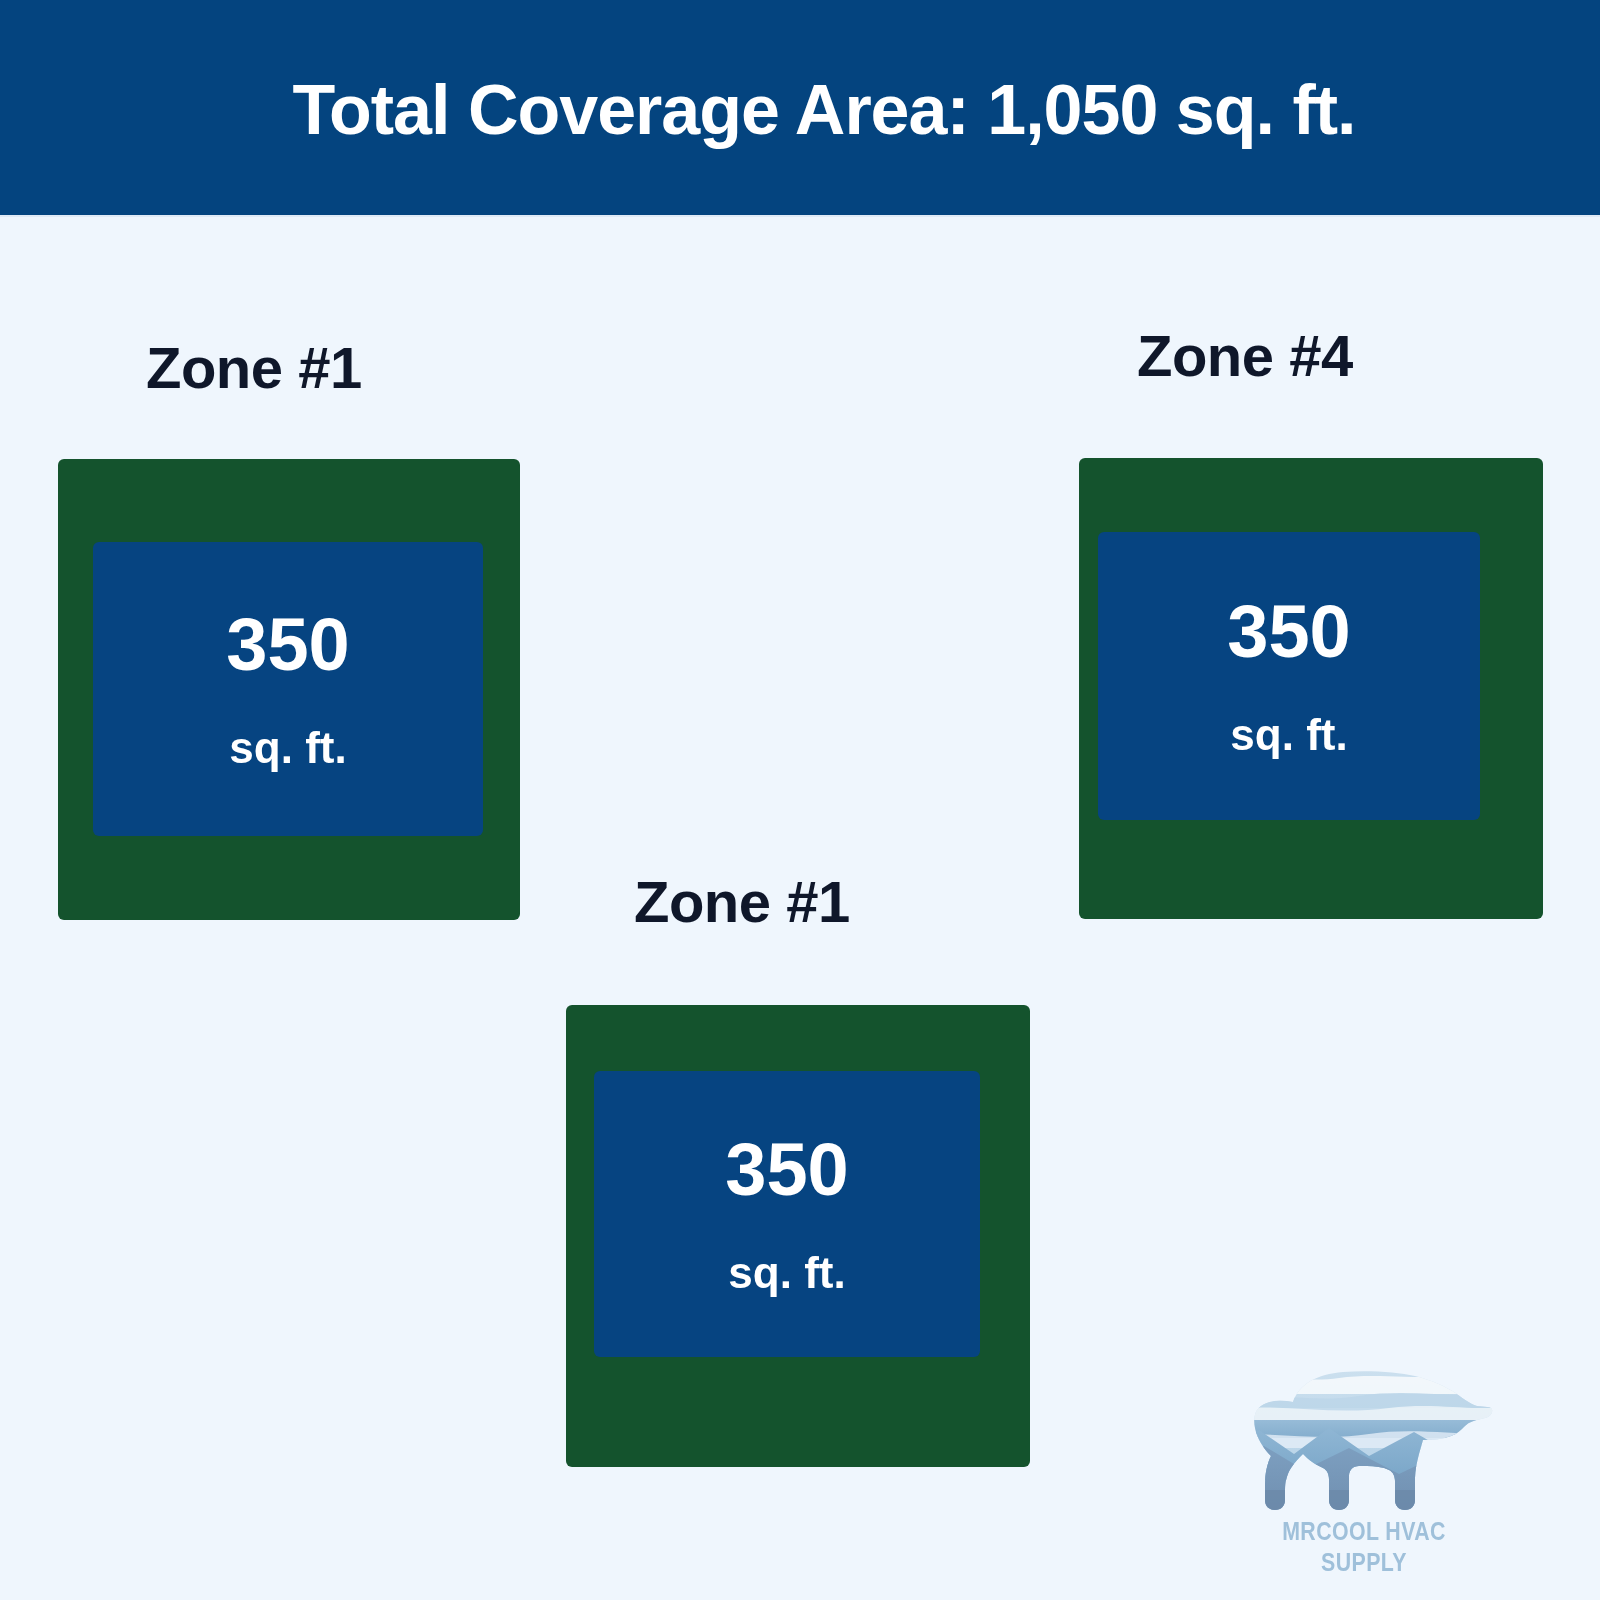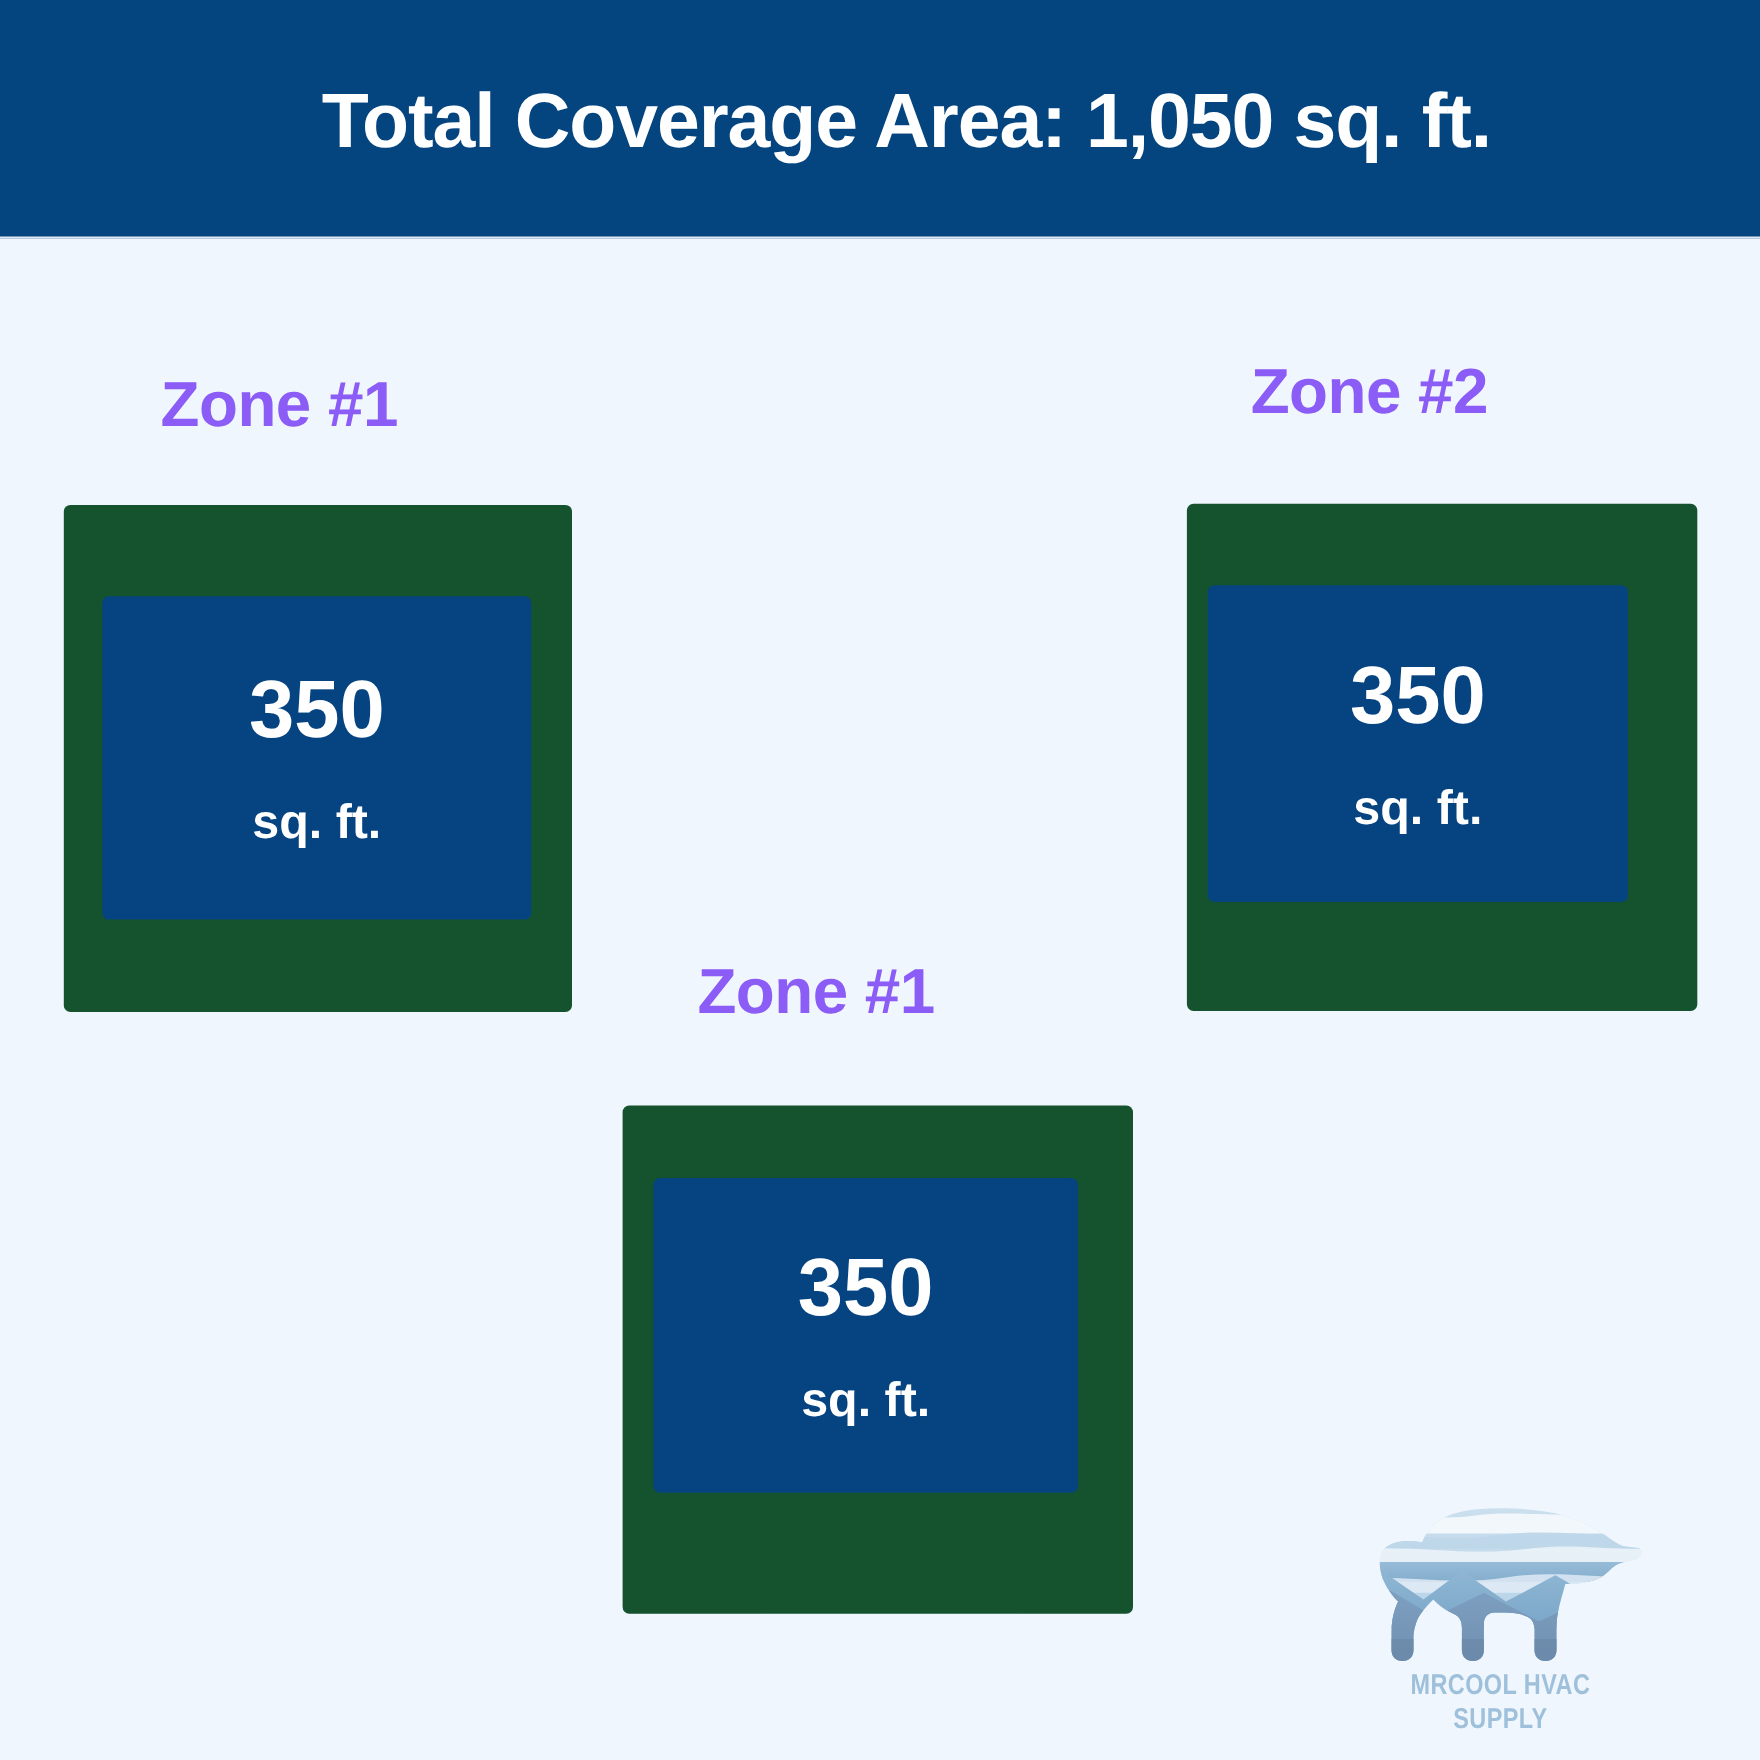"Zone #1" .zone-label { color: #8b5cf6 -> #0f172a }
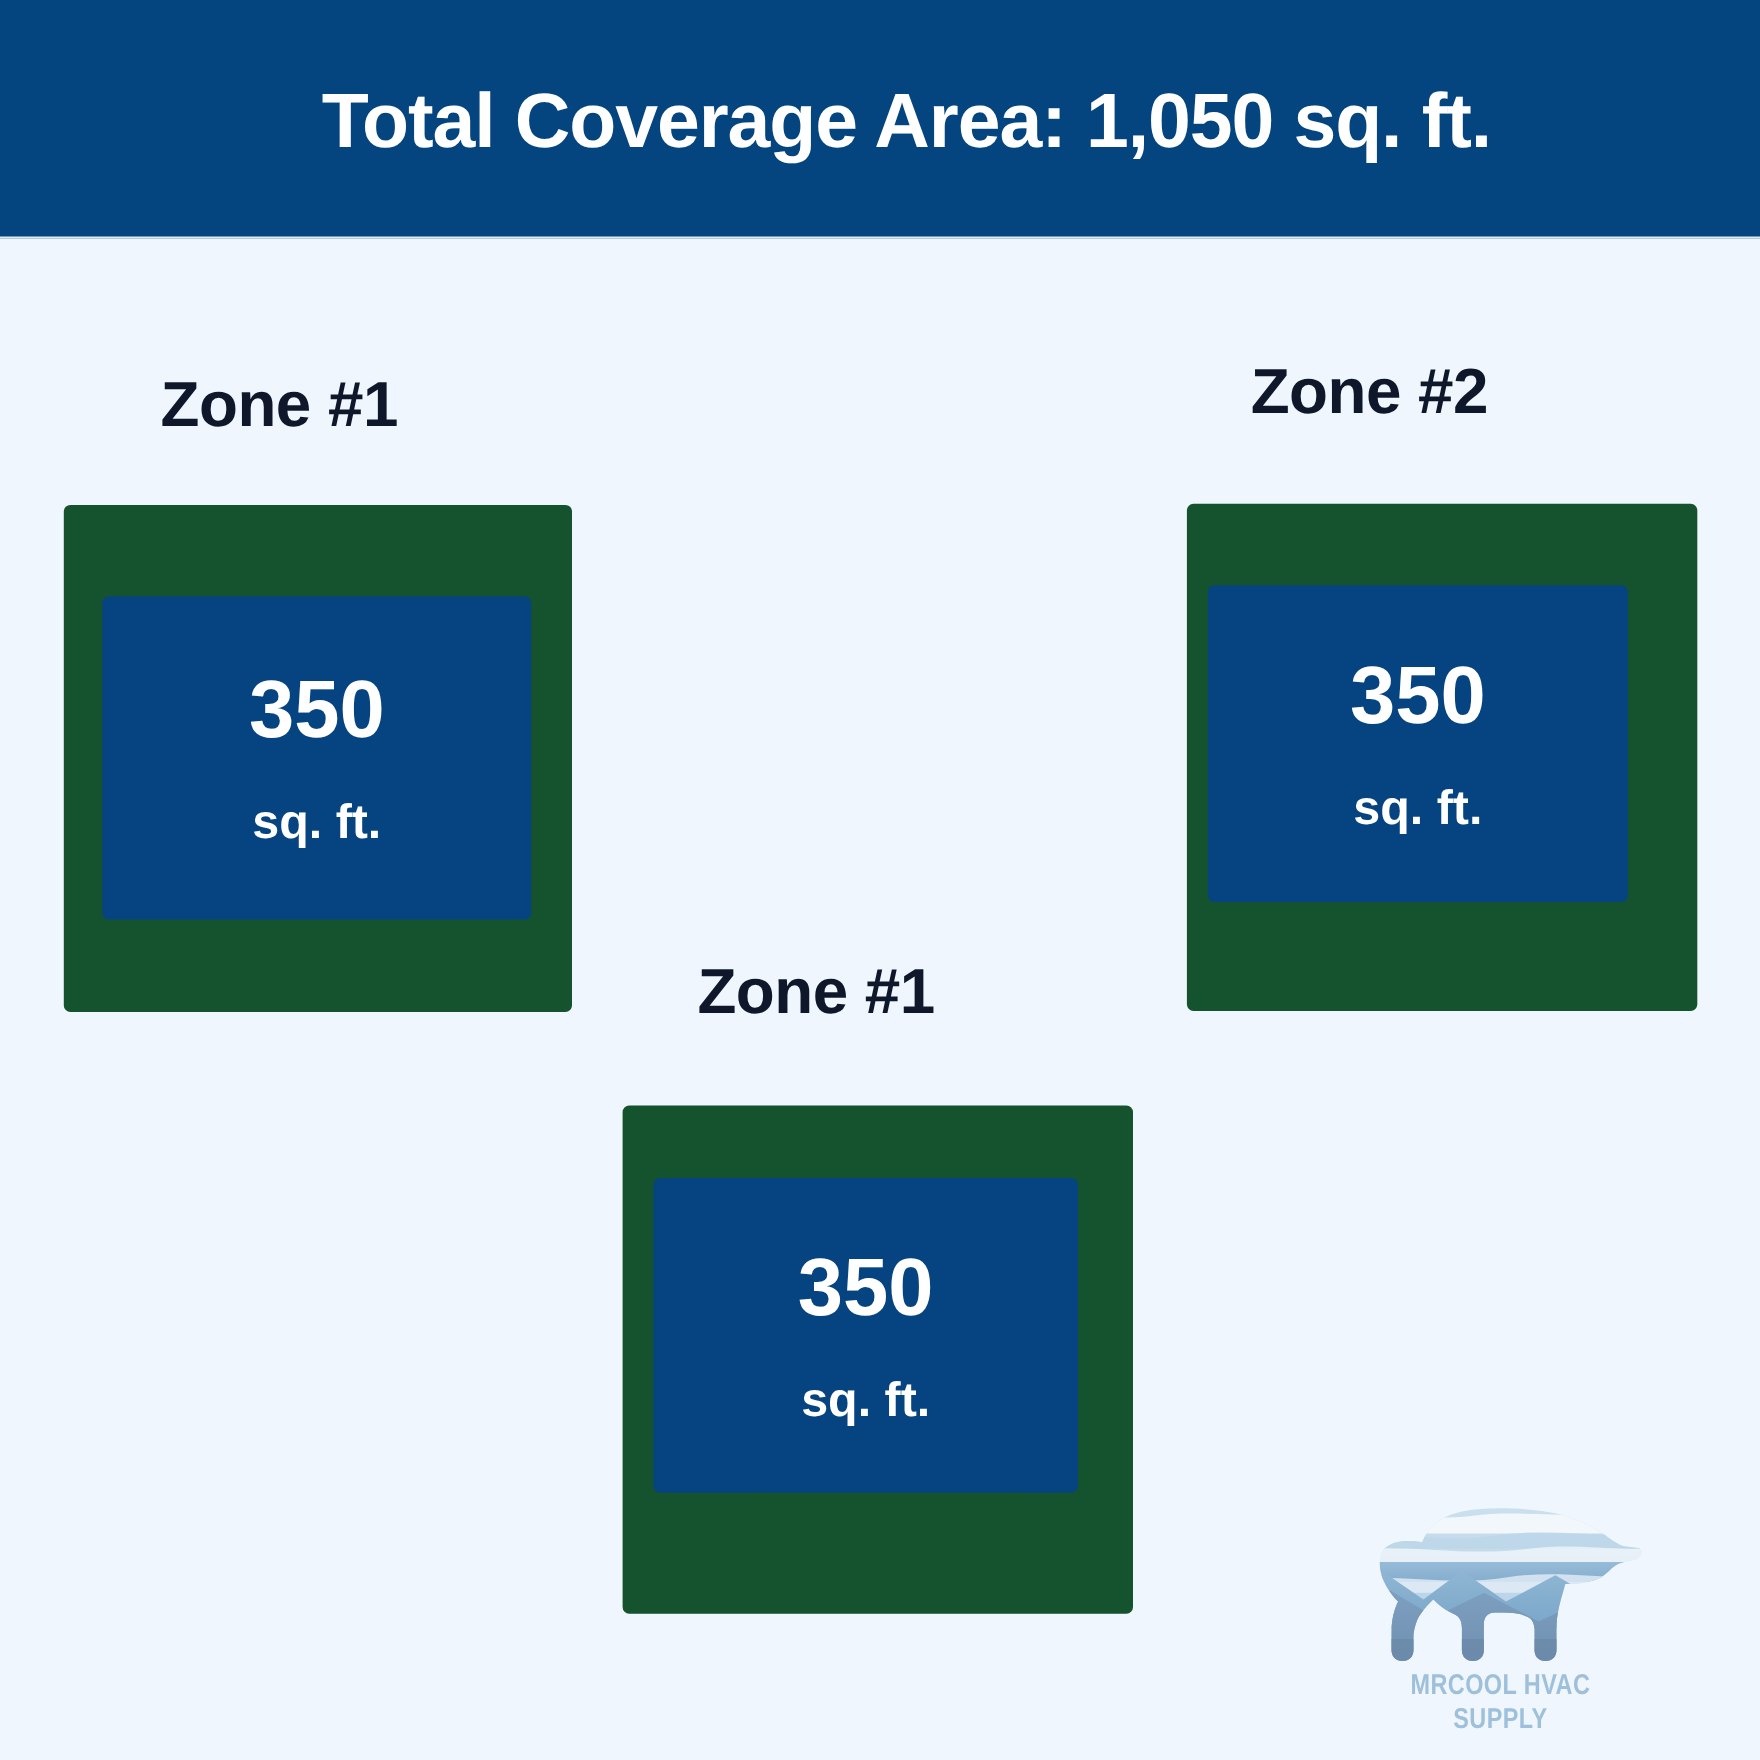"Zone #2" div.zone-label { text: 2 -> 4 }
